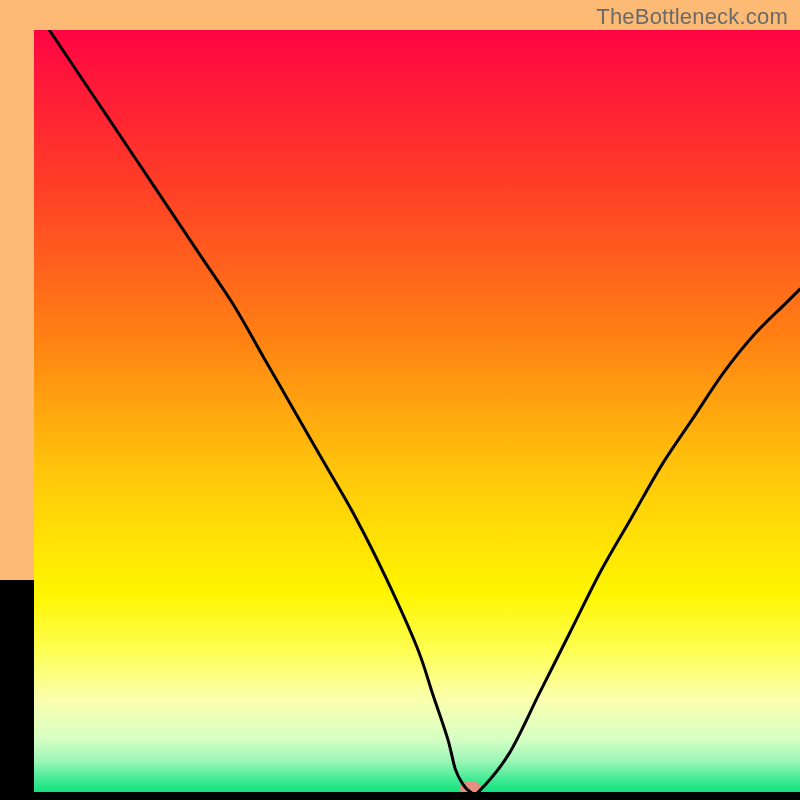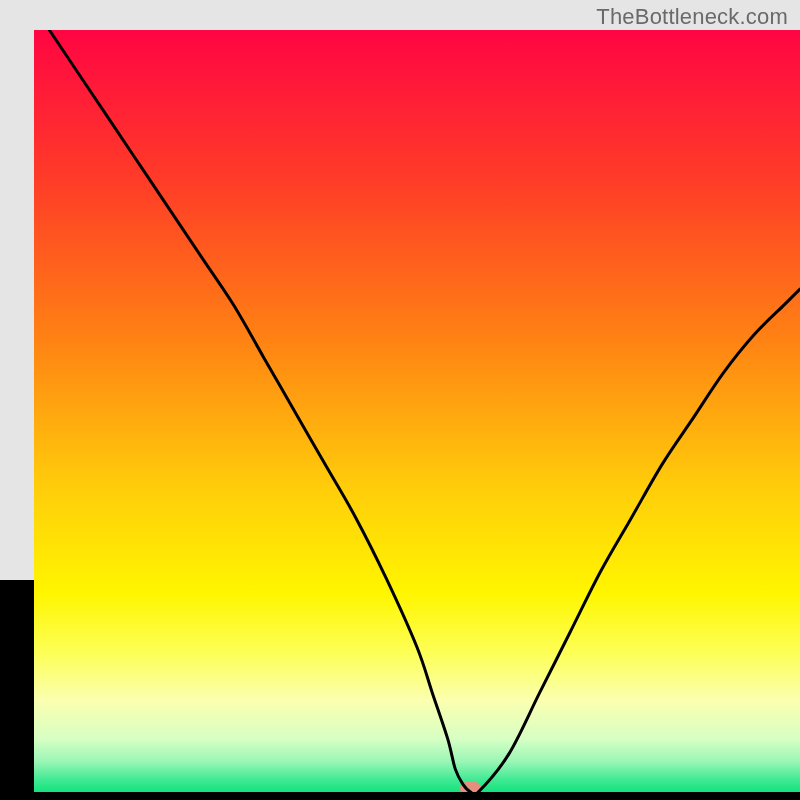"TheBottleneck.com" .chart-wrap { background: #e5e5e5 -> #fdba74 }
